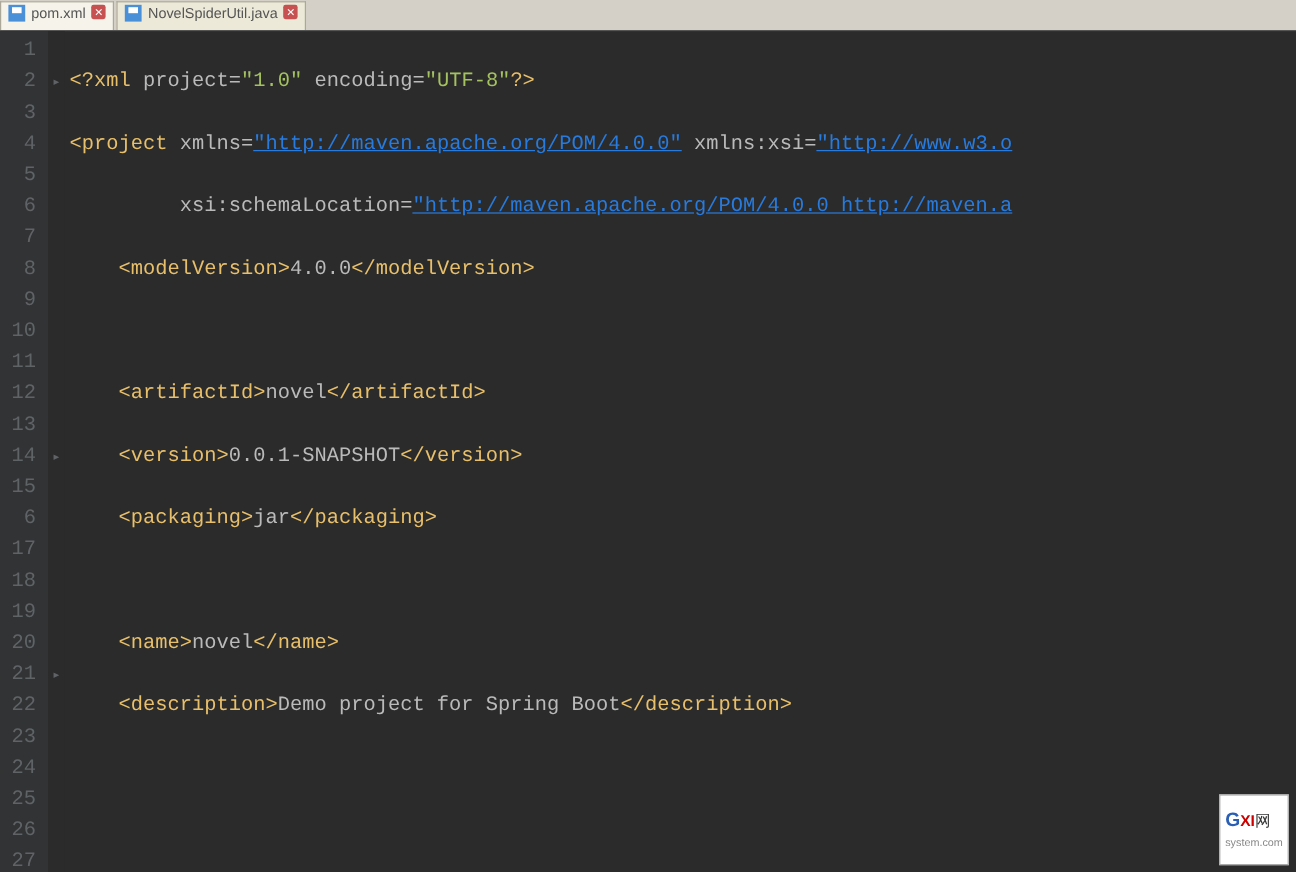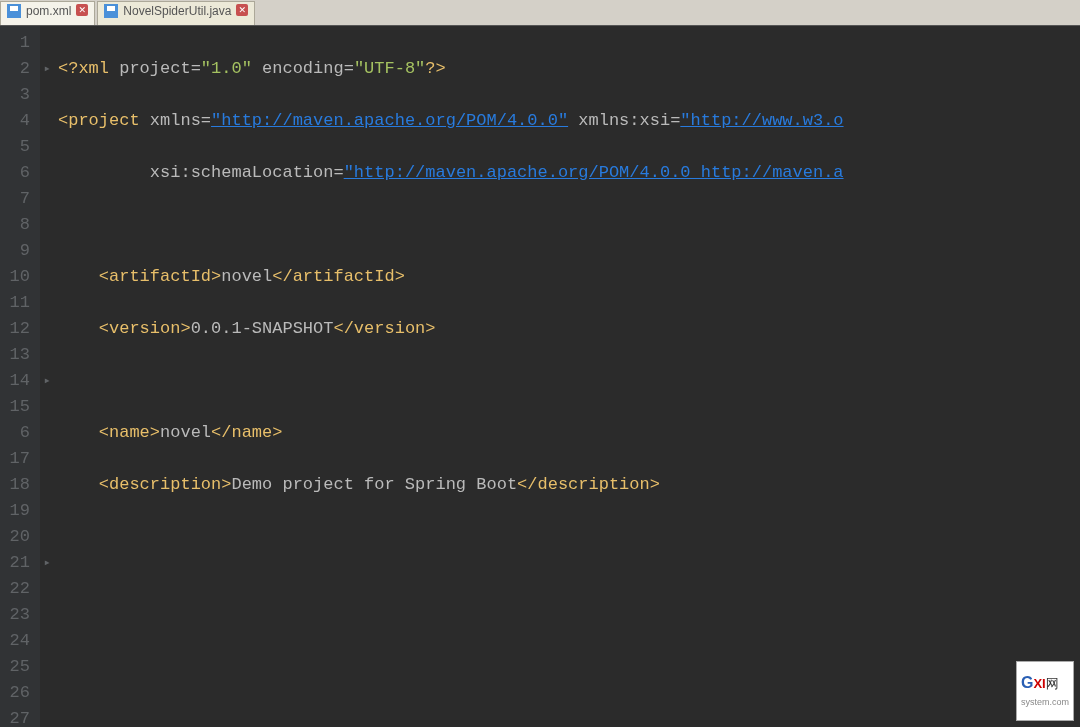"<modelVersion>4.0.0</modelVersion>" div.line { html: none -> <div><span> </span><span>&lt;modelVersion&gt;</span><span>4.0.0</span><span>&lt;/modelVersion&gt;</span></div> }
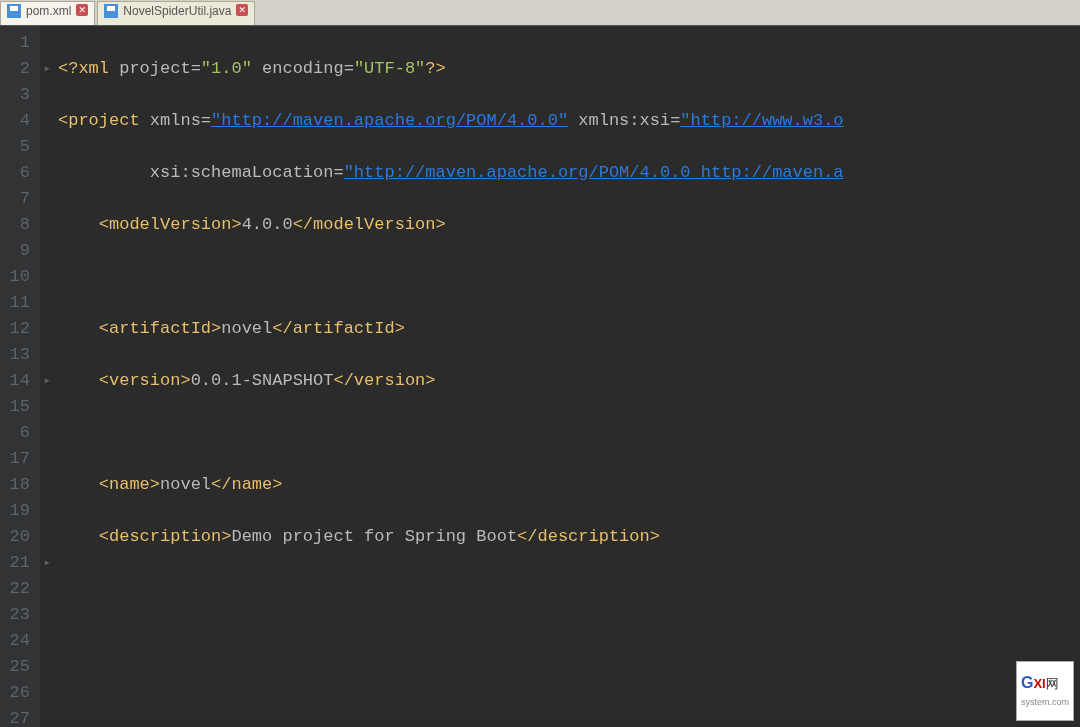"<packaging>jar</packaging>" div.line { html: none -> <div><span> </span><span>&lt;packaging&gt;</span><span>jar</span><span>&lt;/packaging&gt;</span></div> }
